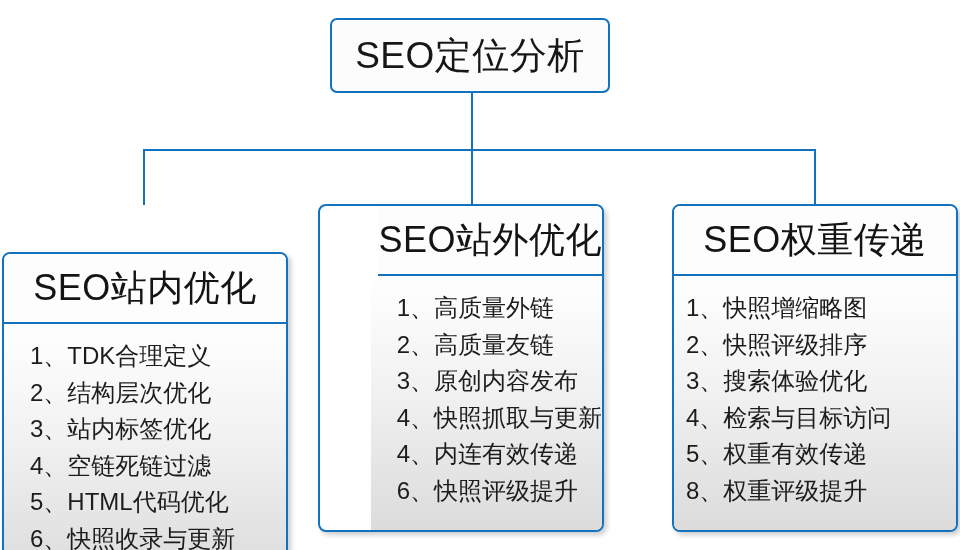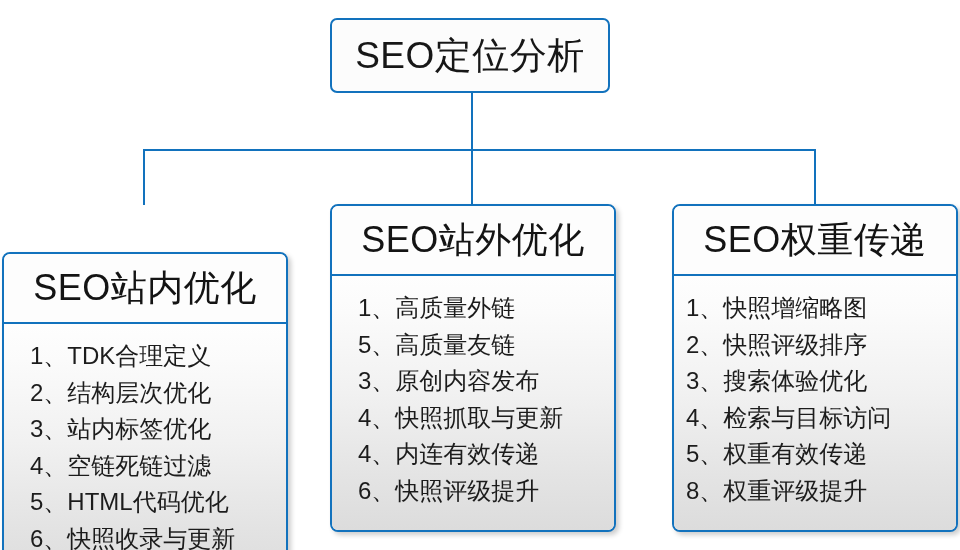"SEO站外优化" #card-1 { align-items: none -> flex-end; left: 330px -> 318px }
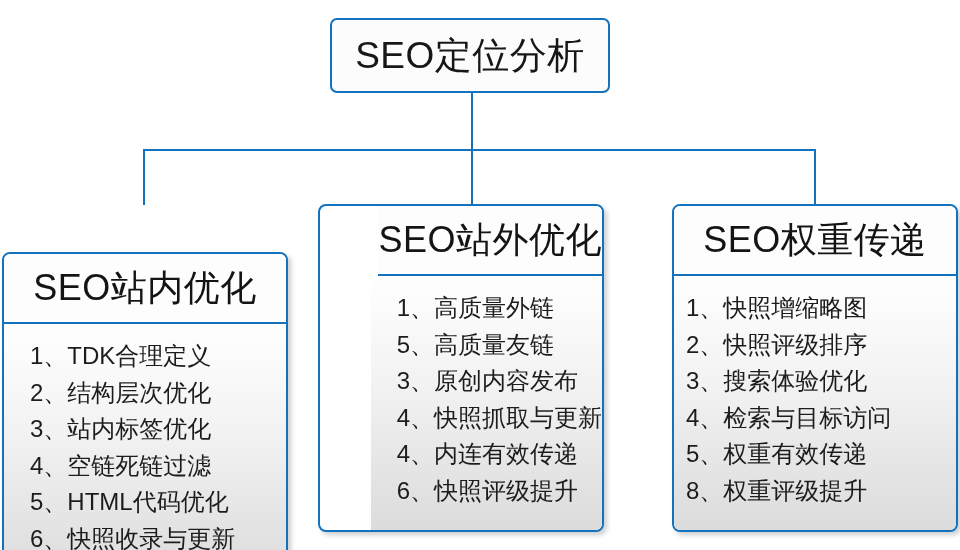"5、高质量友链" li.card-list-item { text: 5 -> 2 }
